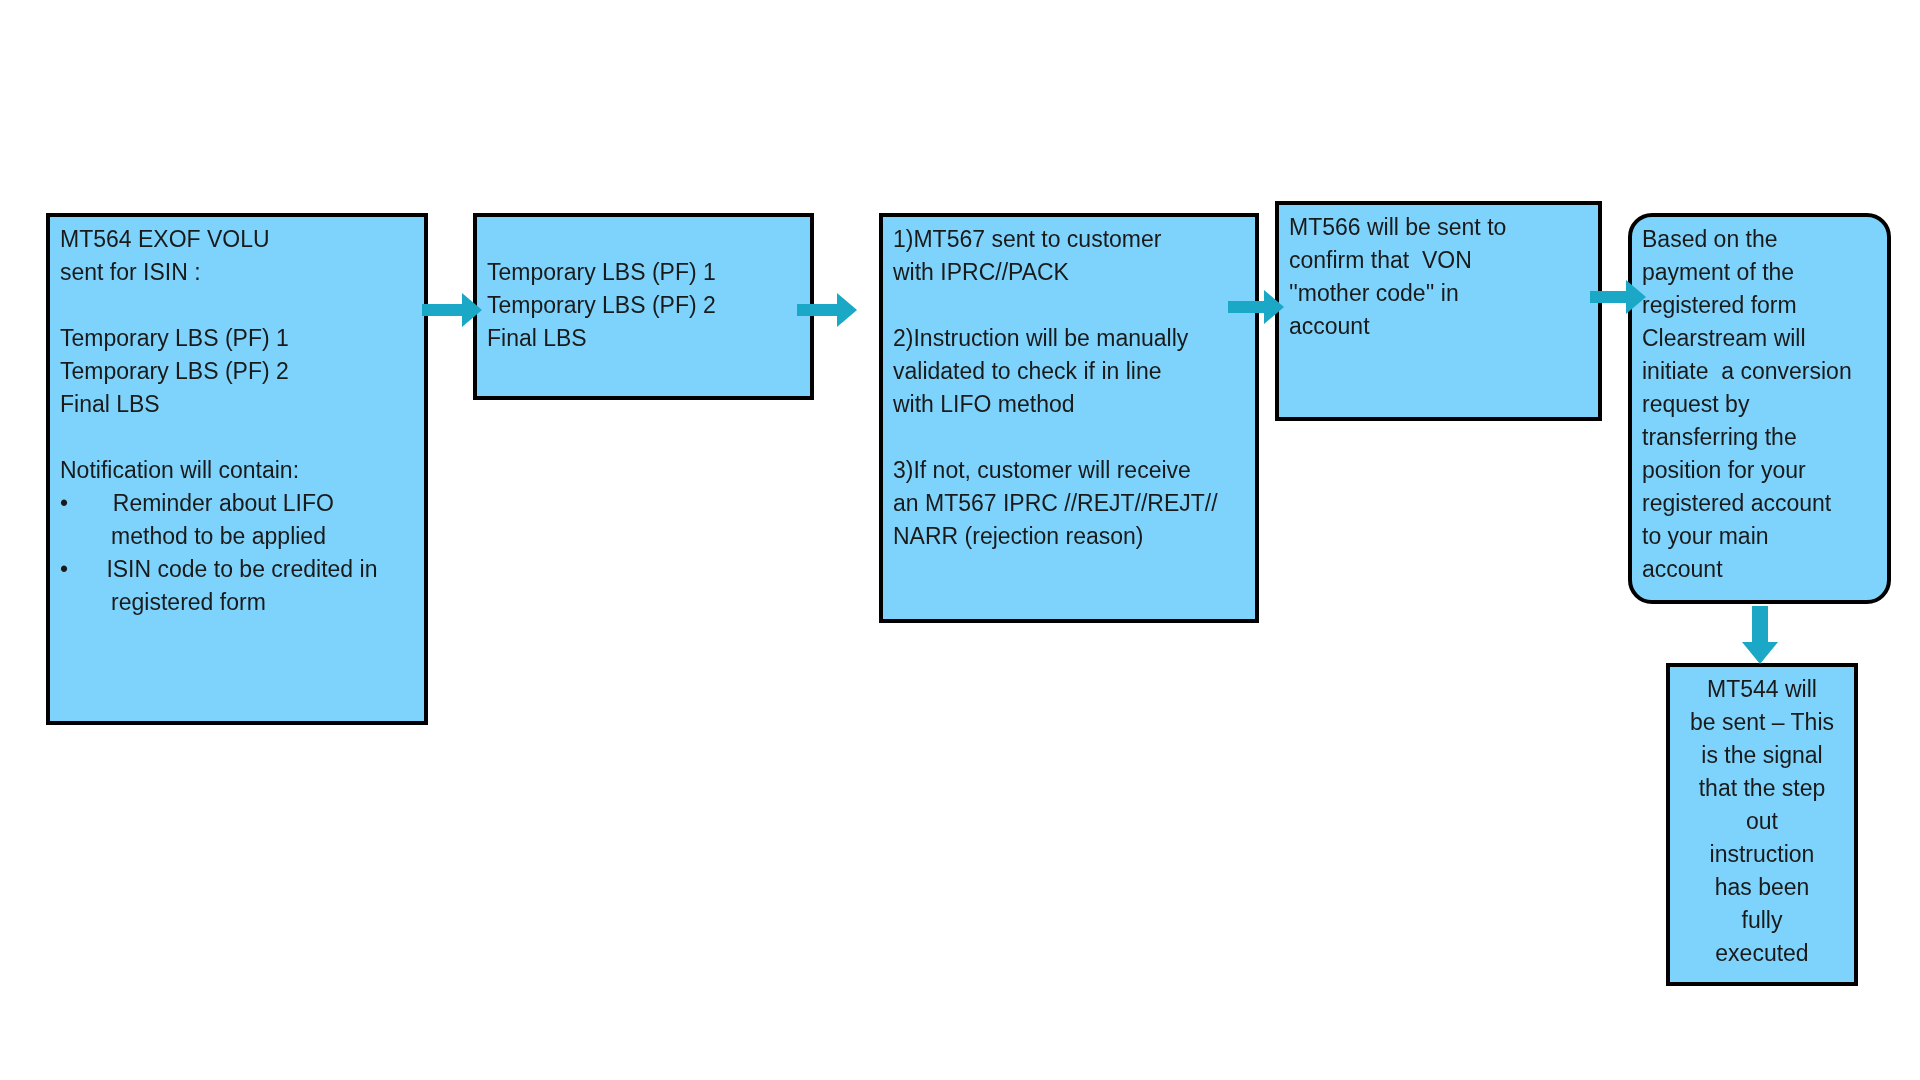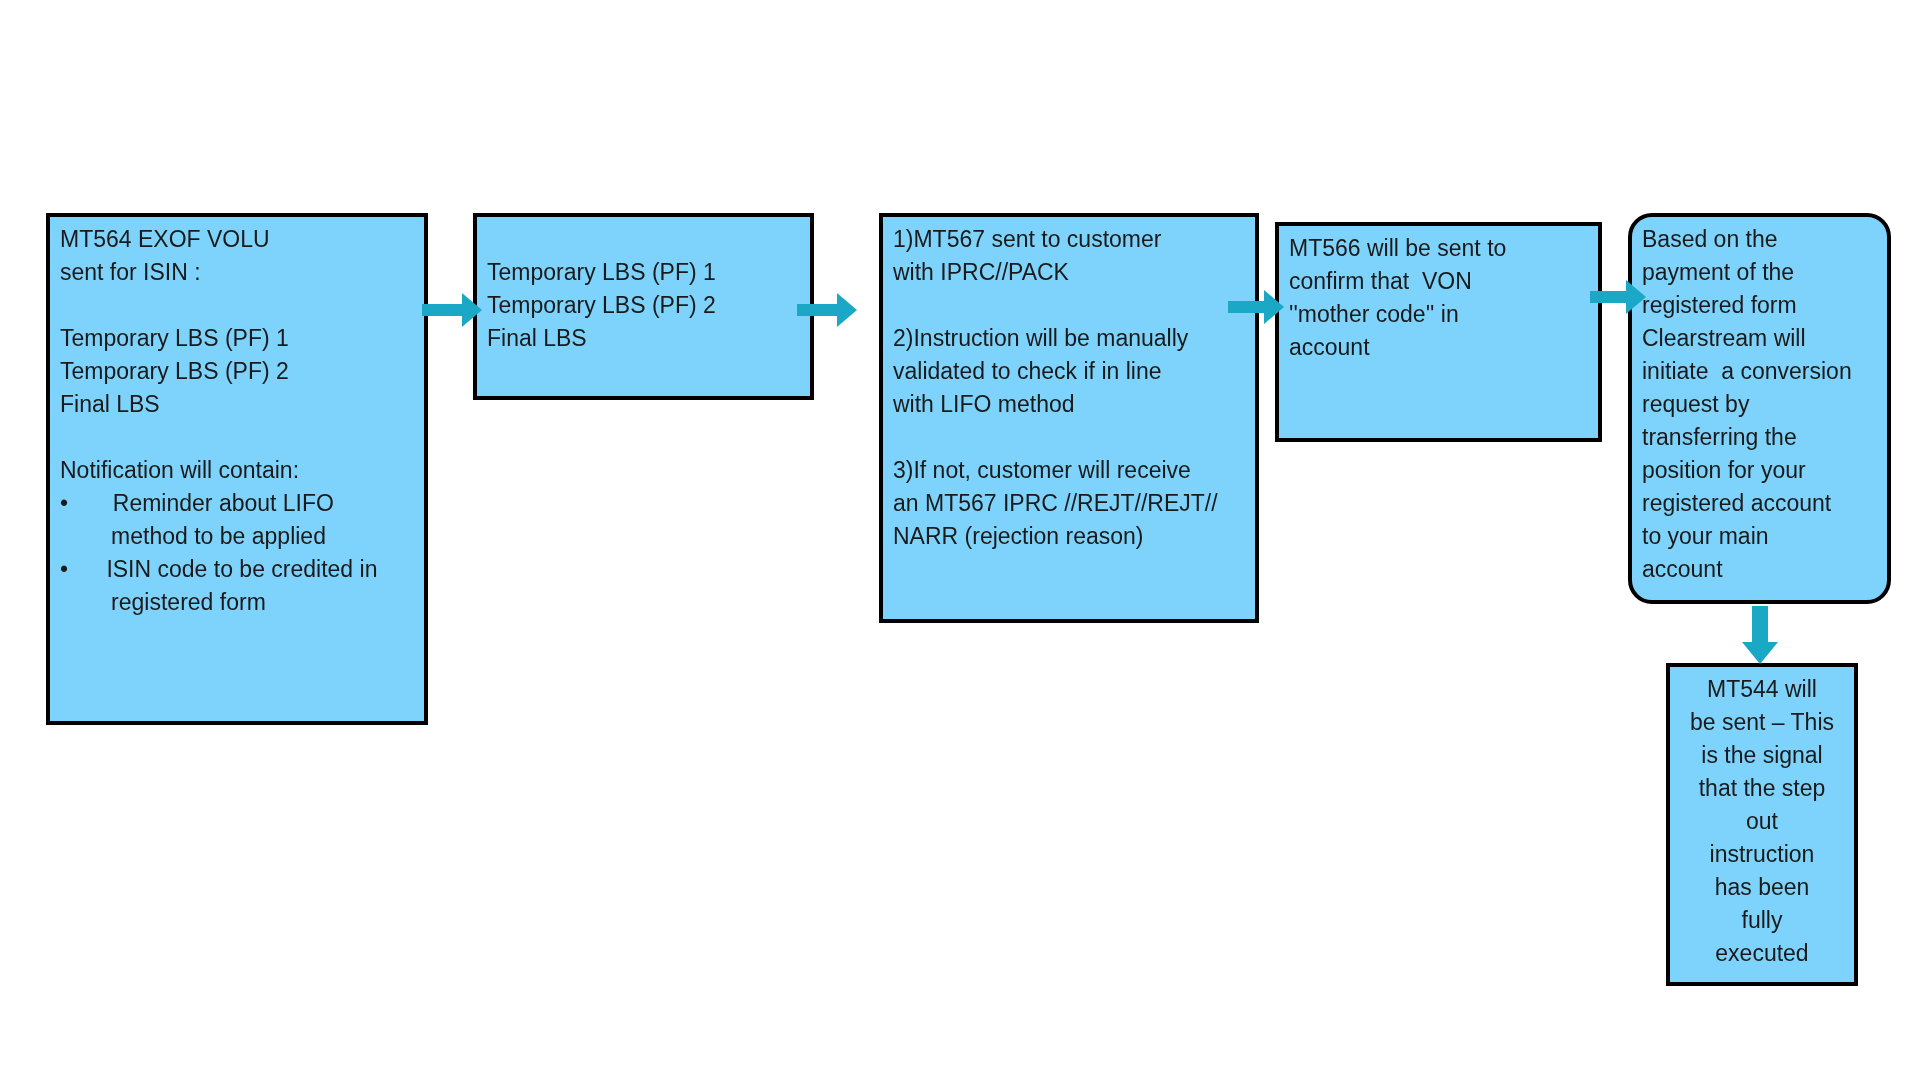"MT566 will be sent to" .box-4 { top: 222px -> 201px }
